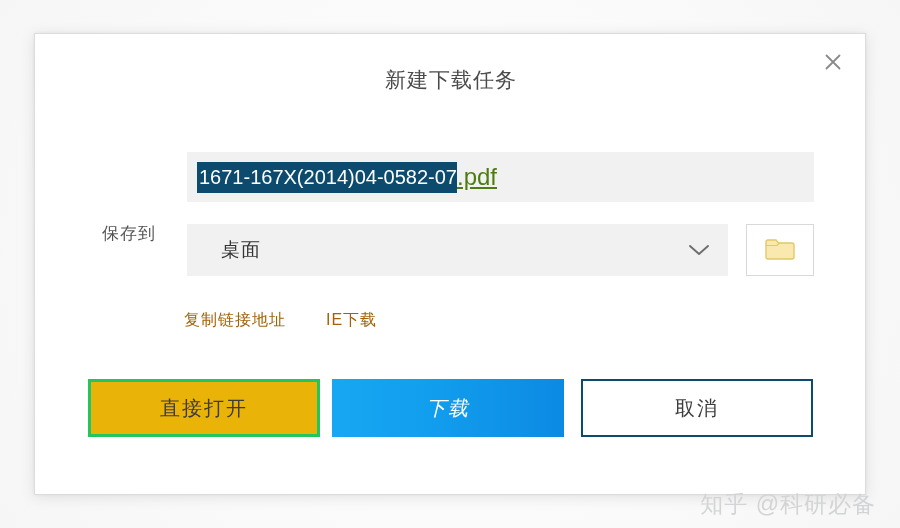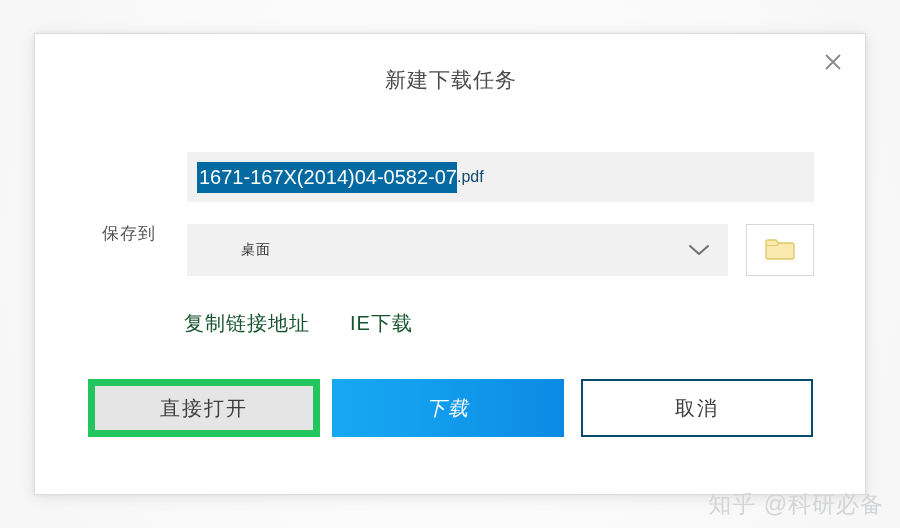"1671-167X(2014)04-0582-07" .fname-sel { background: #0369a1 -> #0c4a6e }
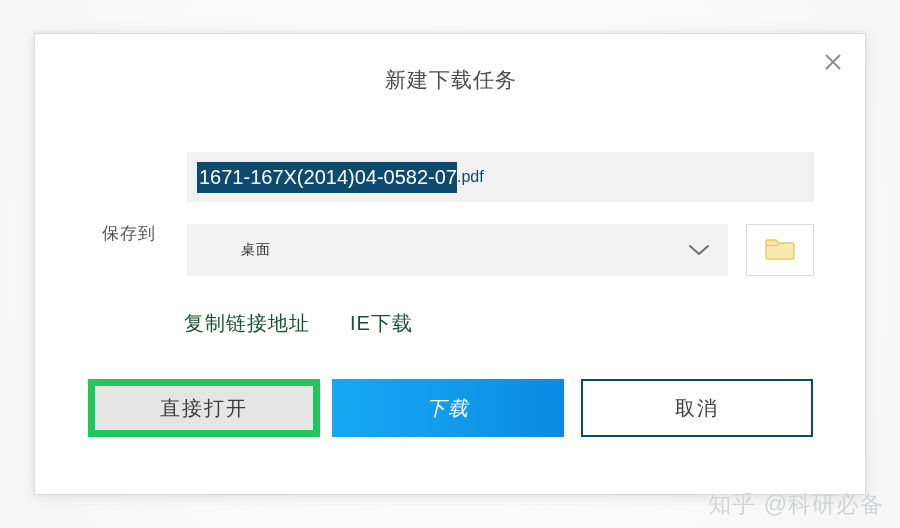".pdf" .fname-rest { color: #0c4a6e -> #4d7c0f; font-size: 16px -> 24px; text-decoration: none -> underline }
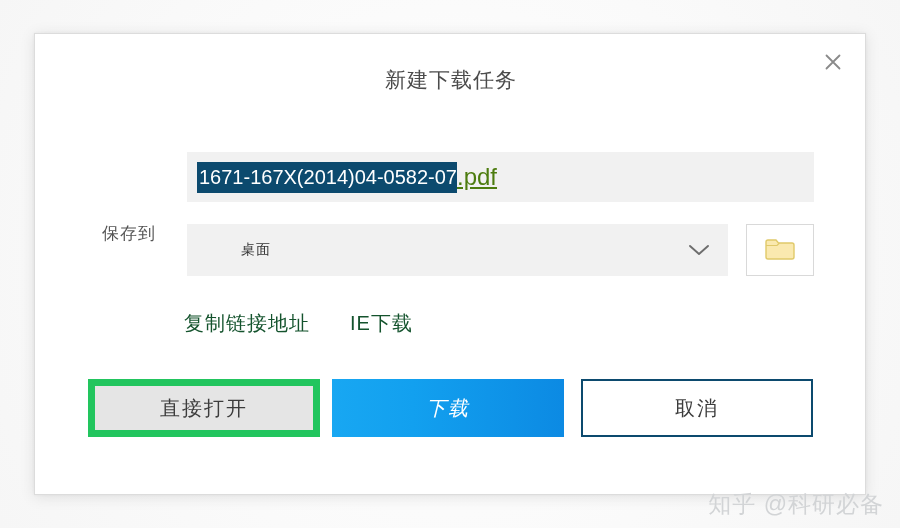"桌面" #saveto-value { font-size: 14px -> 19px; padding-left: 54px -> 34px }
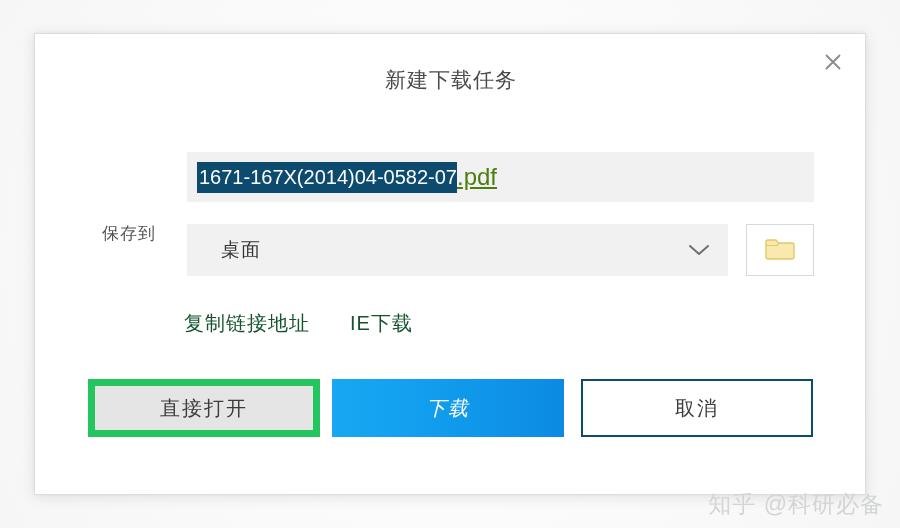"复制链接地址" .link { color: #14532d -> #a16207; font-size: 20px -> 16px }
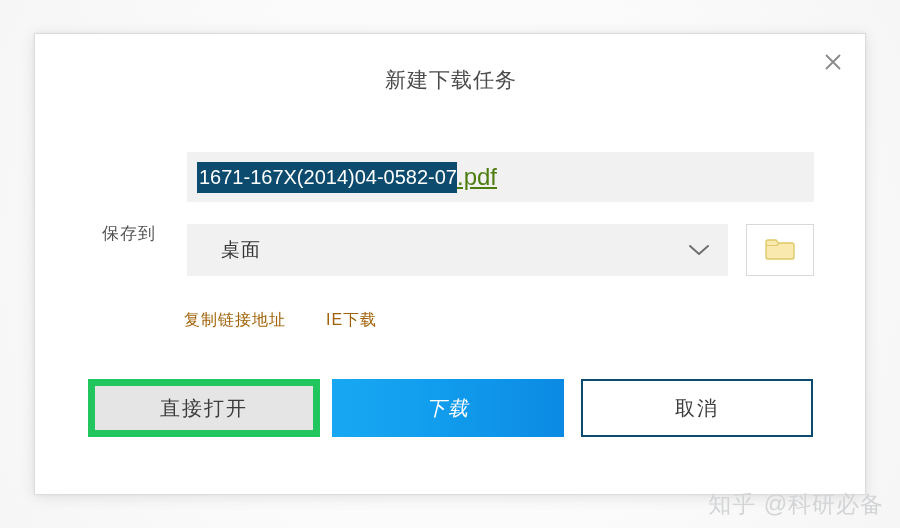"直接打开" #btn-open { background: #e5e5e5 -> #eab308; border: 7px solid #22c55e -> 3px solid #22c55e }
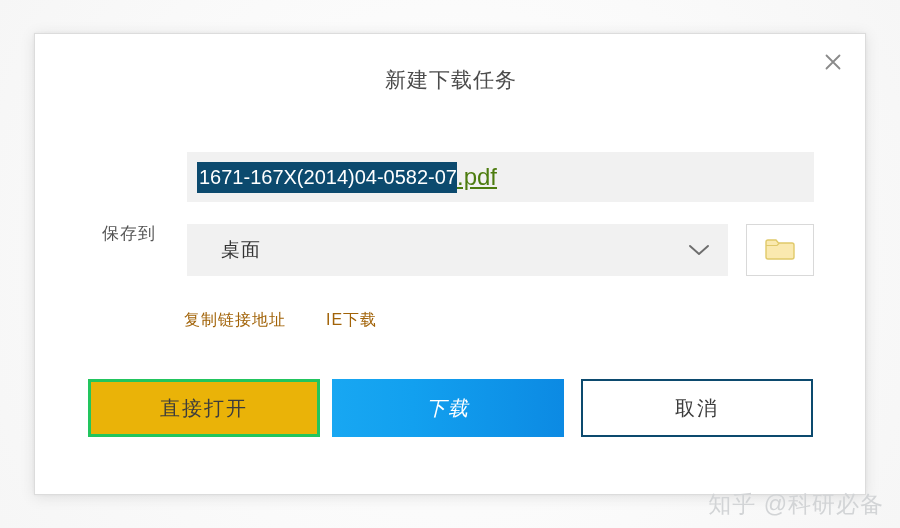"知乎 @科研必备" #watermark { right: 16px -> 24px }
